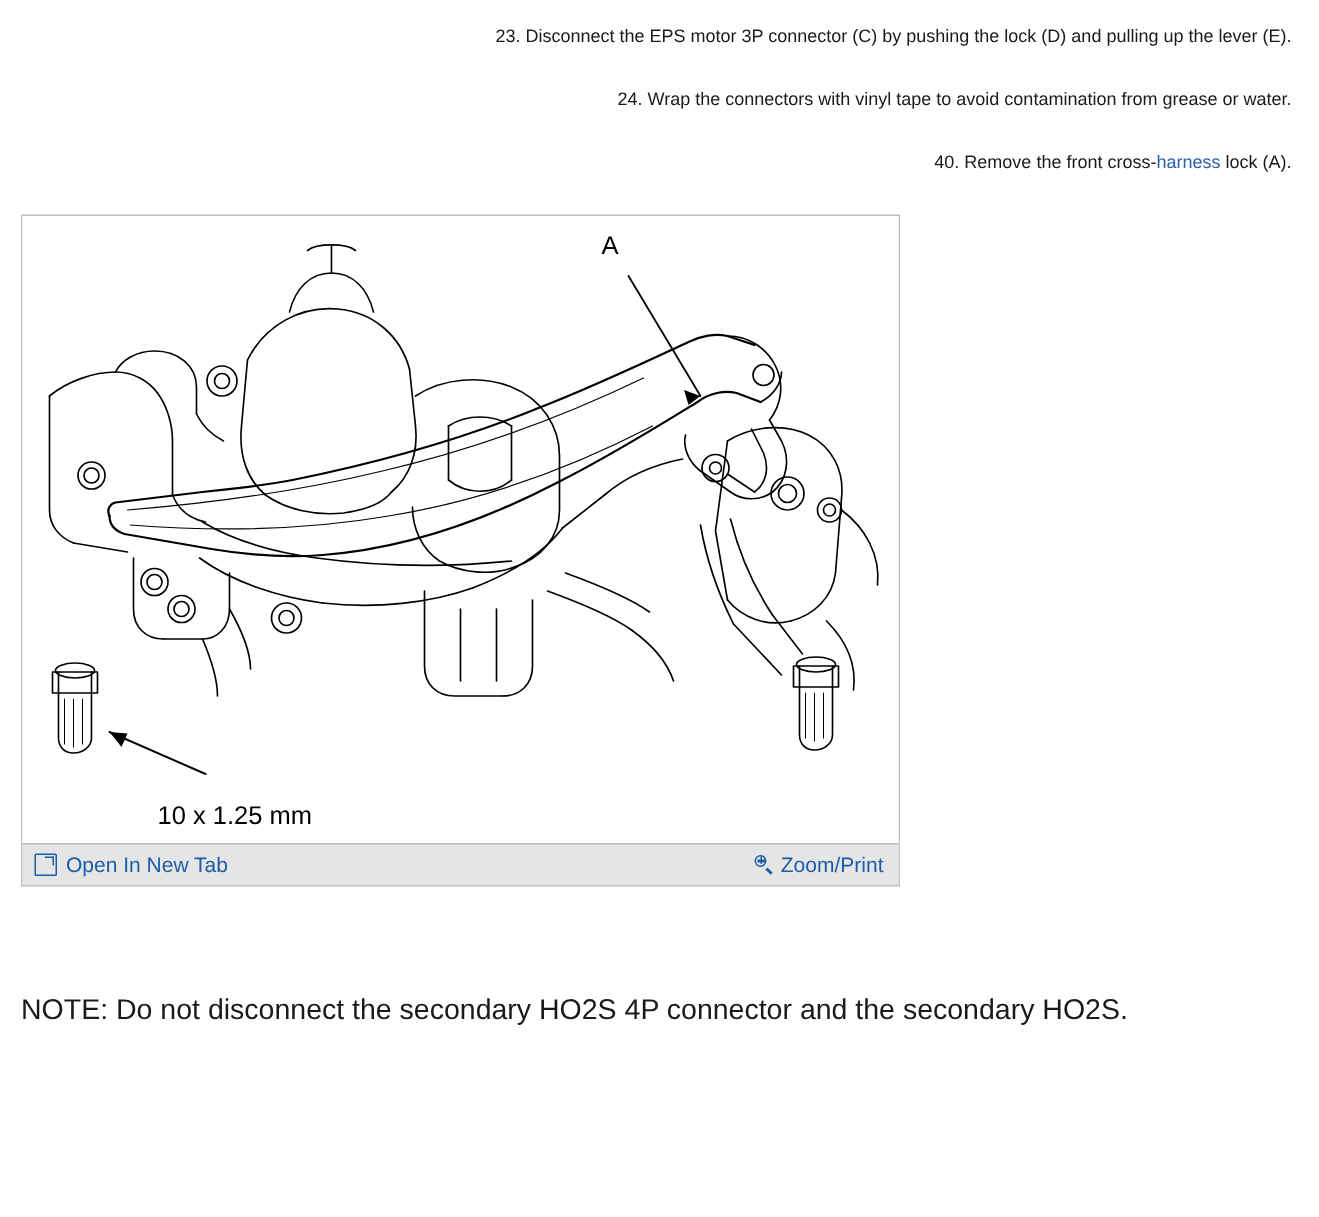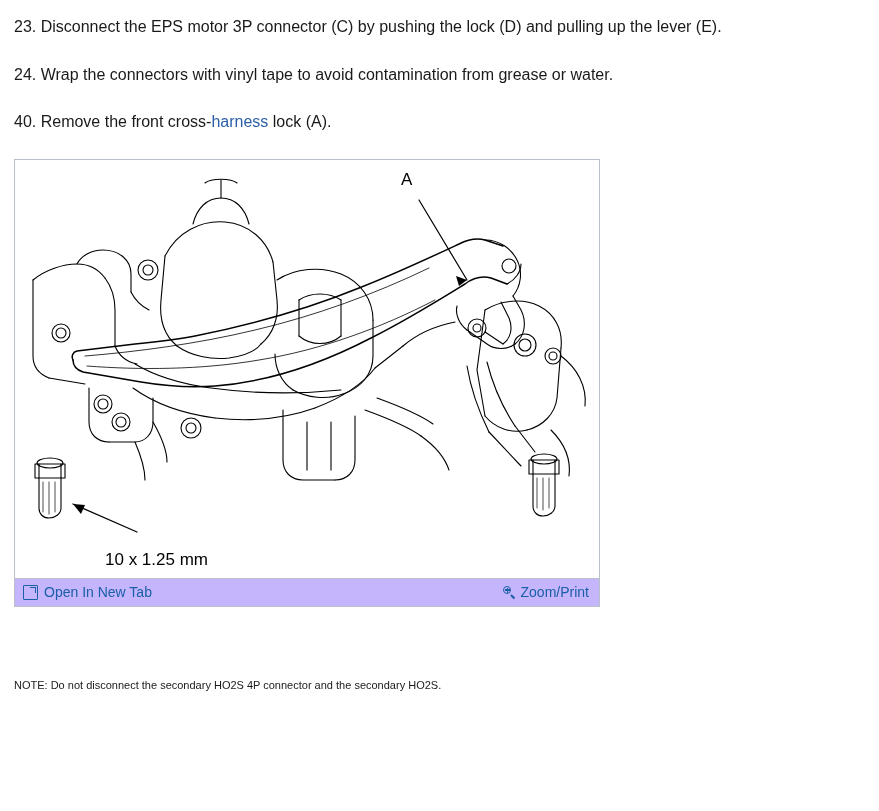"23. Disconnect the EPS motor" .step { font-size: 16px -> 12px; text-align: none -> right }
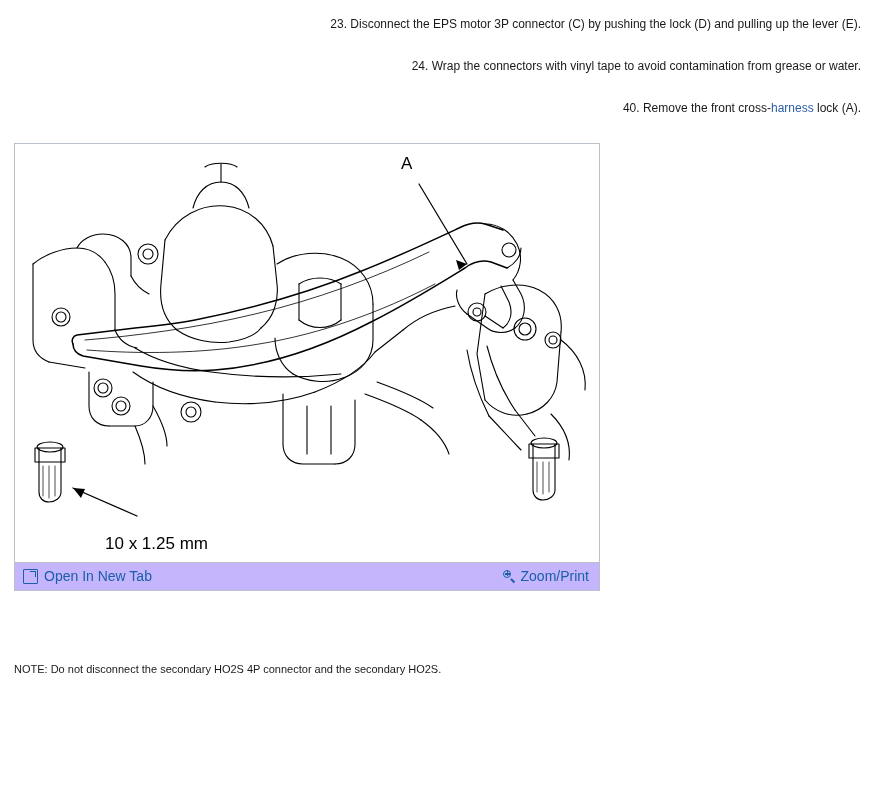"Open In New Tab" .figure-bar { background: #c4b5fd -> #e5e5e5 }
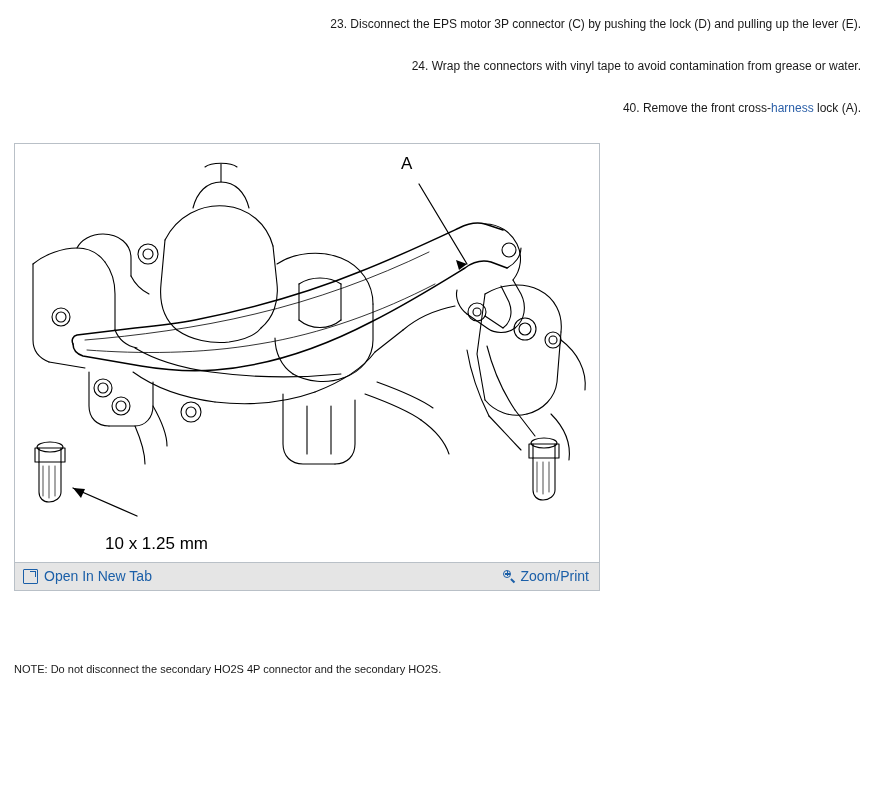"NOTE: Do not disconnect the" .note { font-size: 11px -> 19px }
